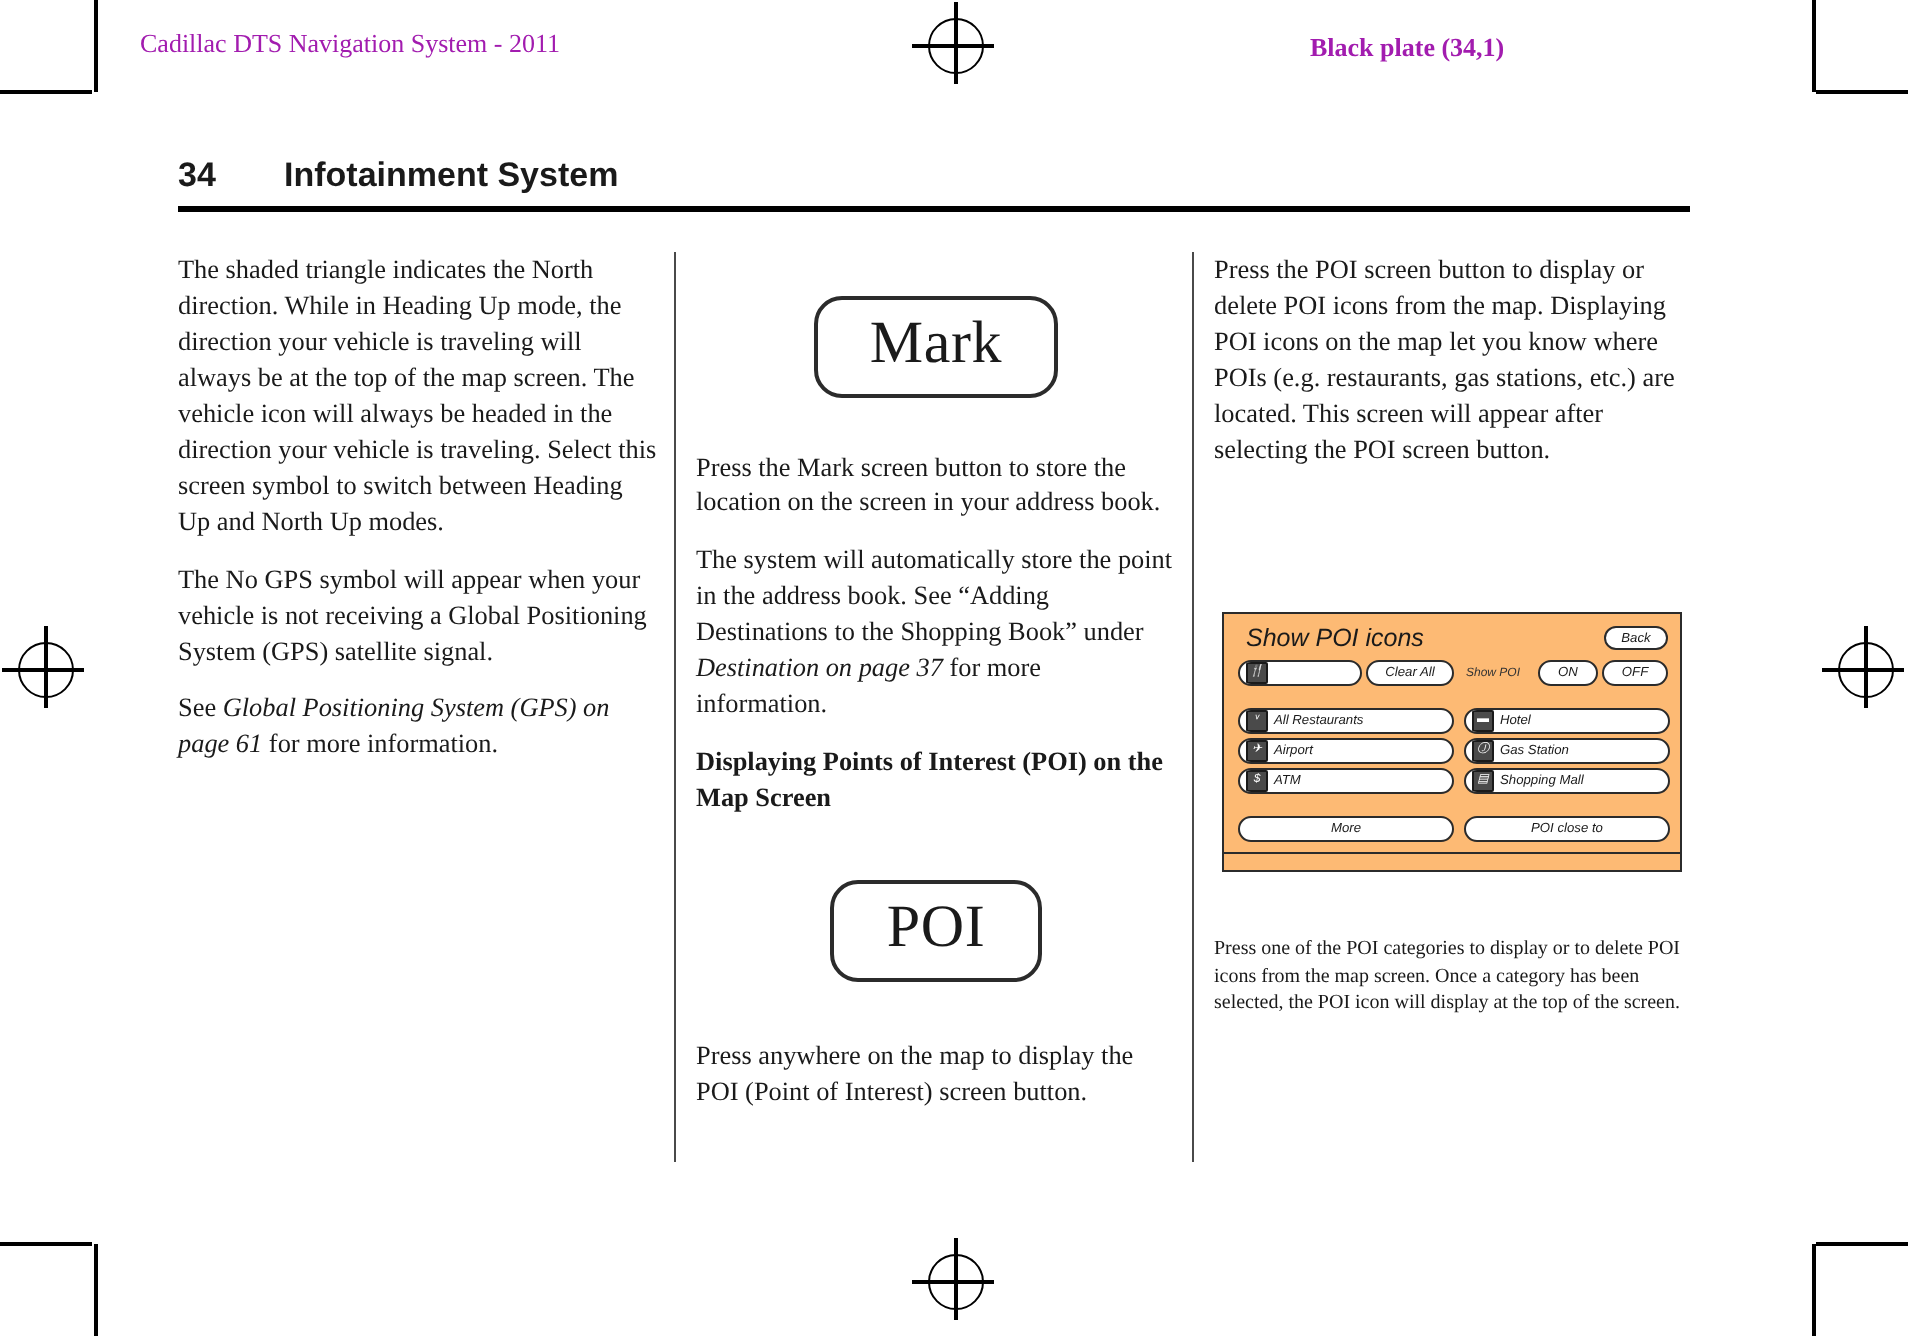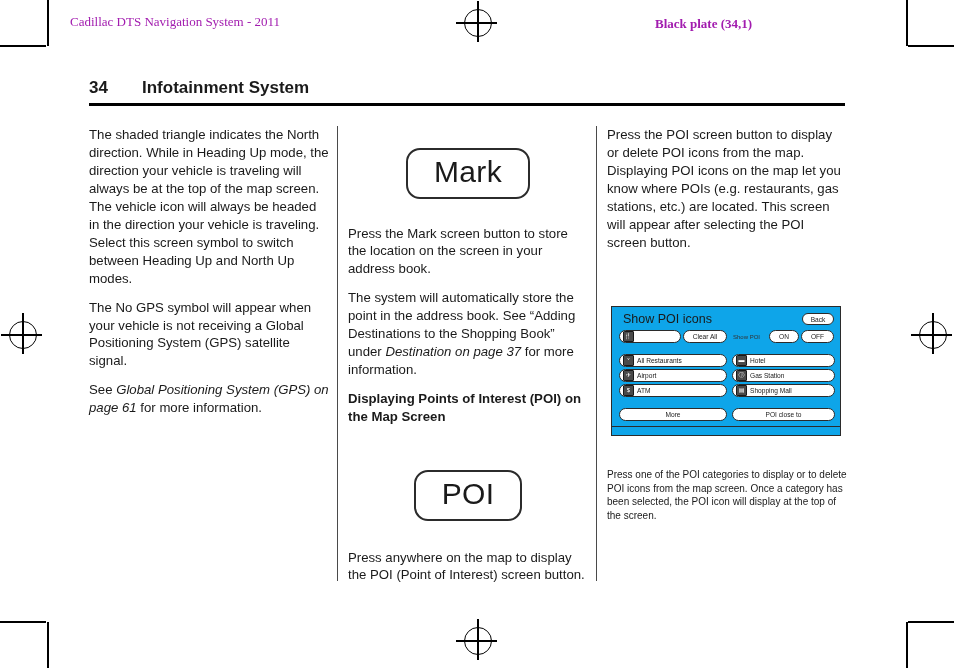"The shaded triangle indicates the" .column { font-family: none -> Liberation Serif, serif }
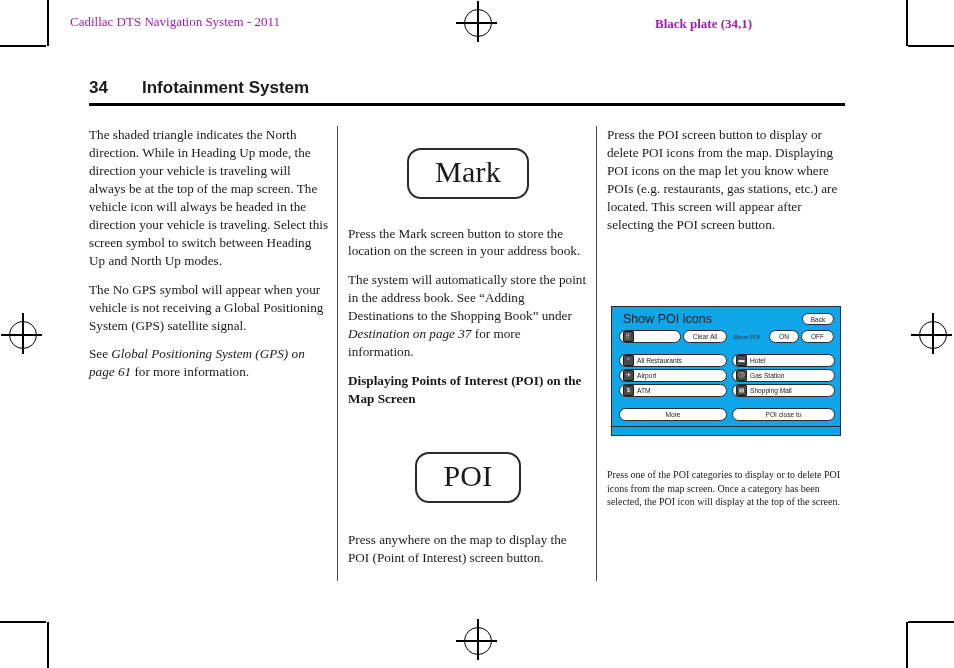"Show POI icons" #poi-screen { background: #0ea5e9 -> #fdba74; font-style: none -> italic }
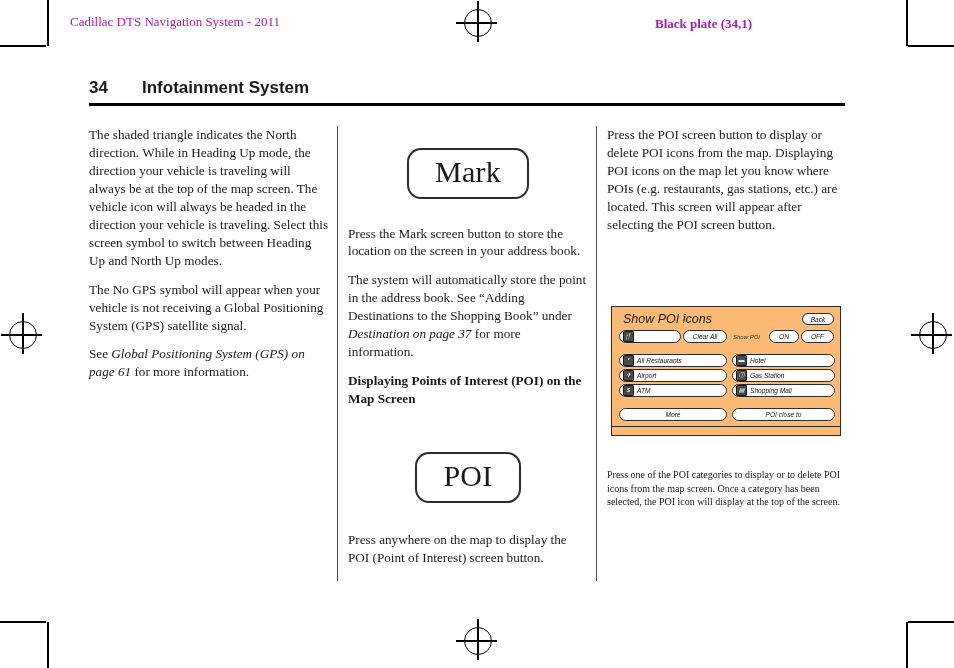"POI" div.fig-center { margin-top: 44px -> 32px }
